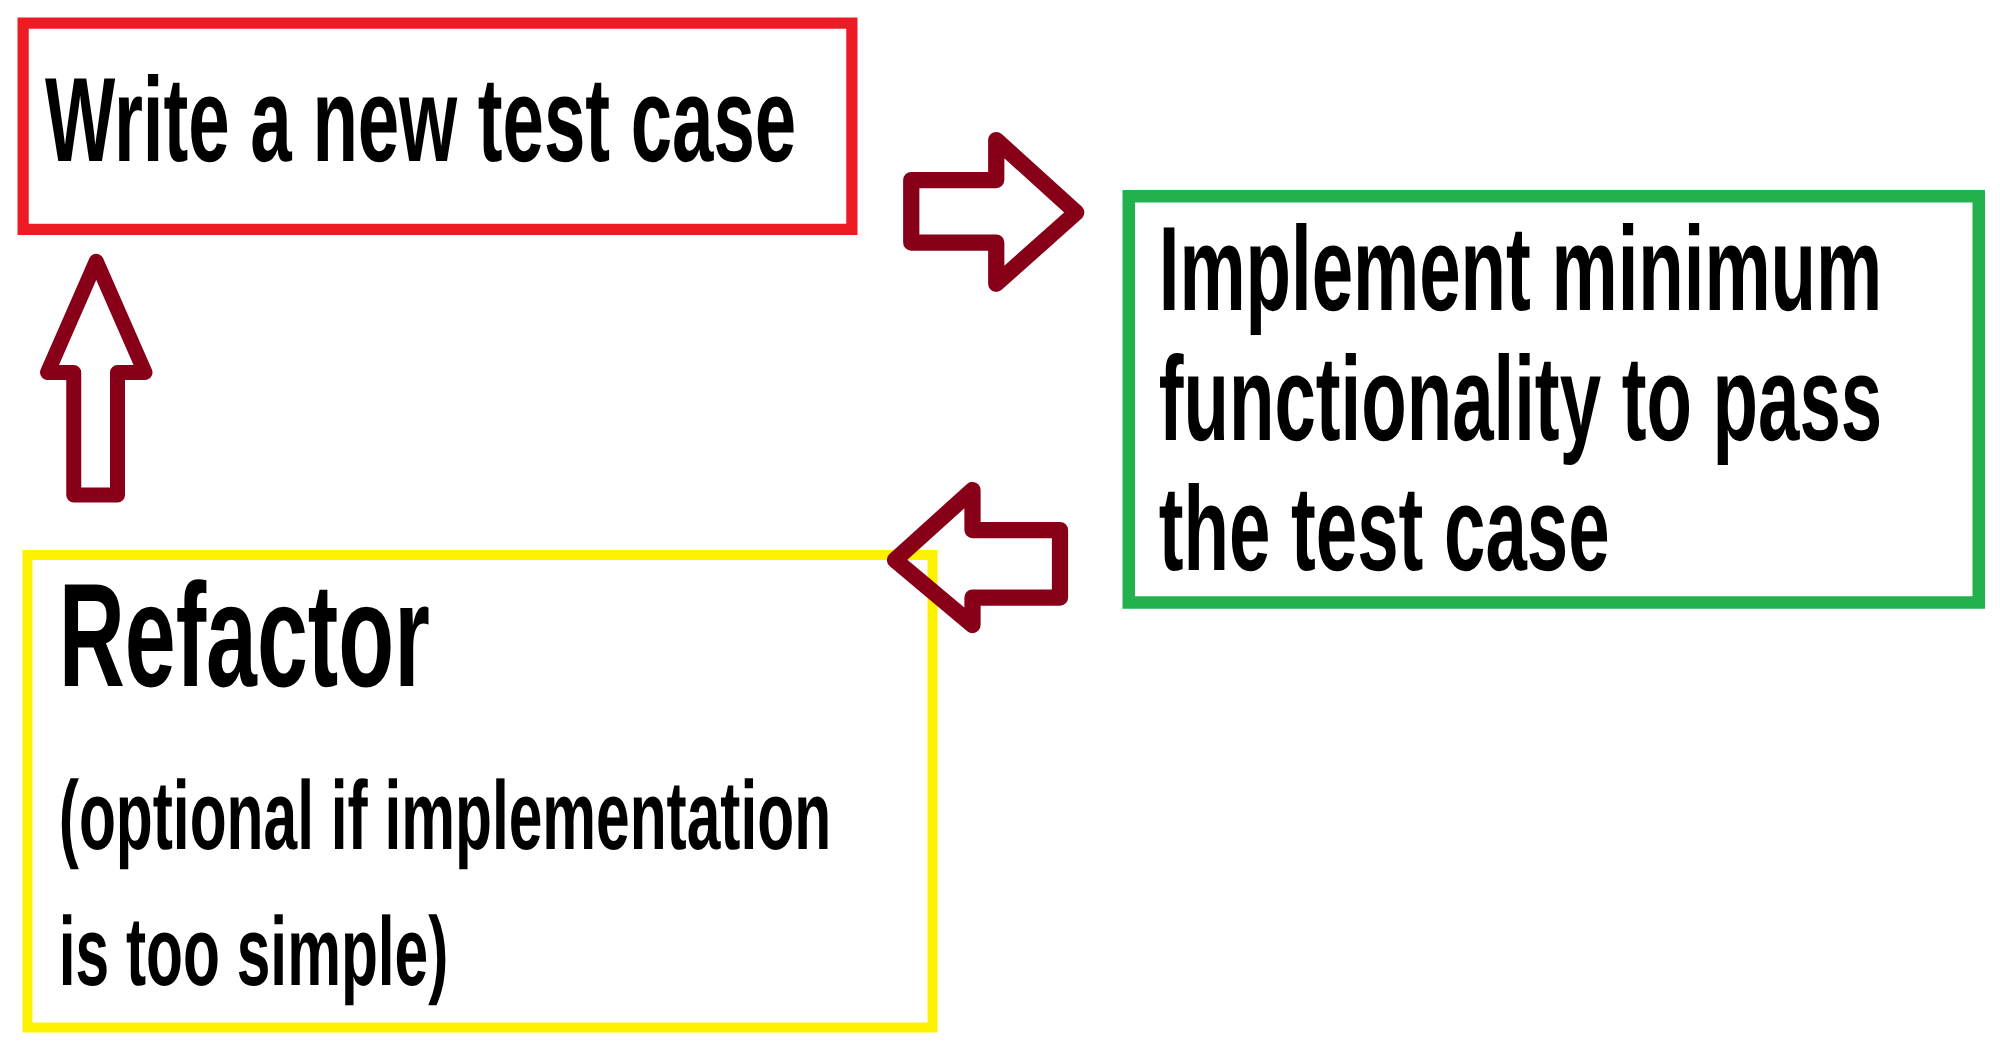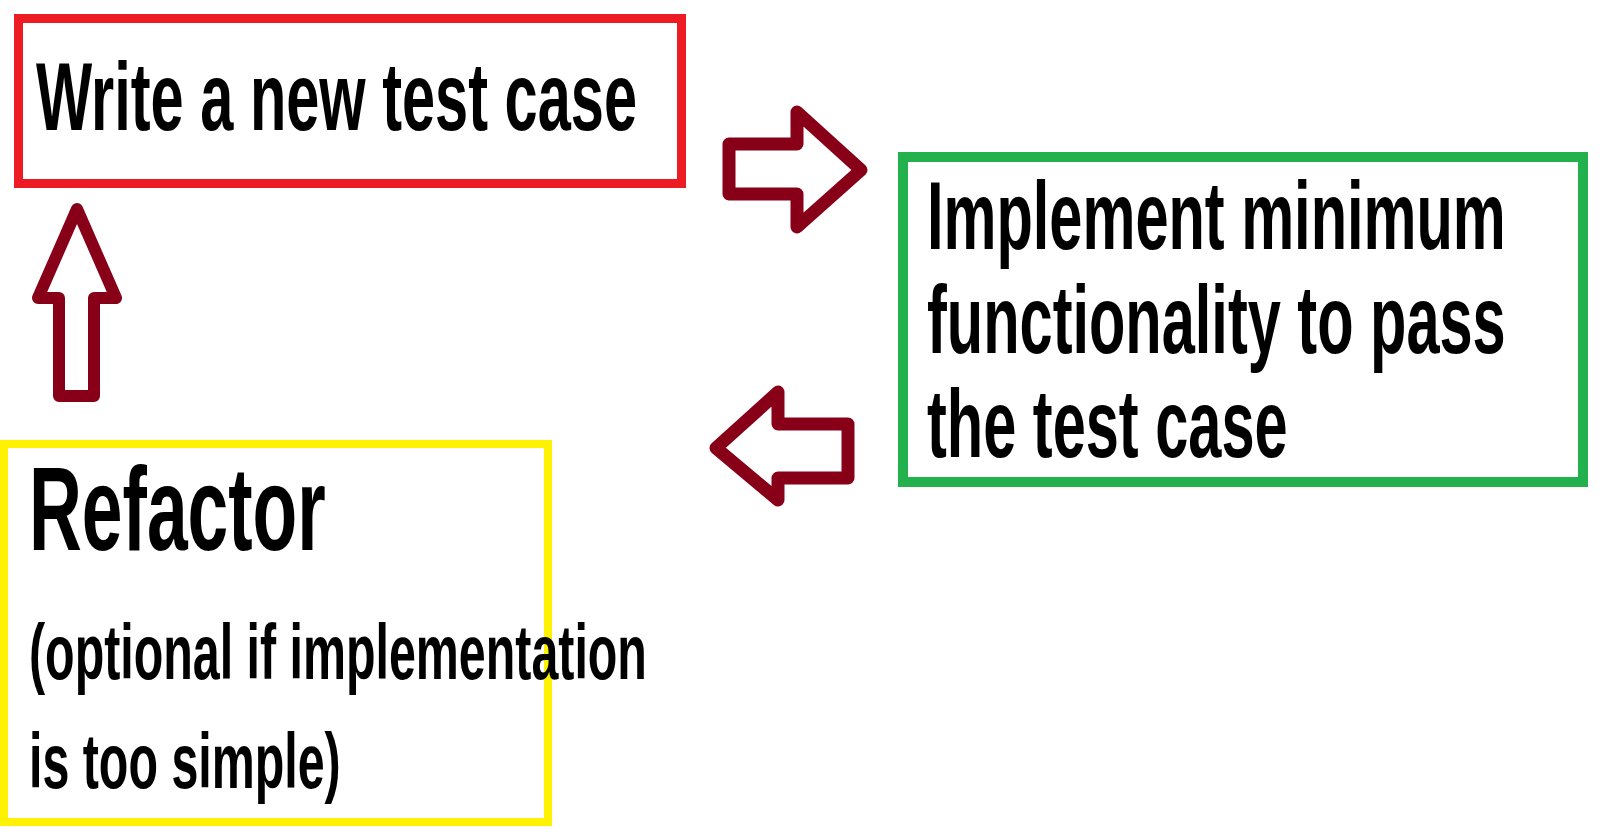"Refactor" #box-refactor { left: 0 -> 18px; width: 552px -> 732px }
